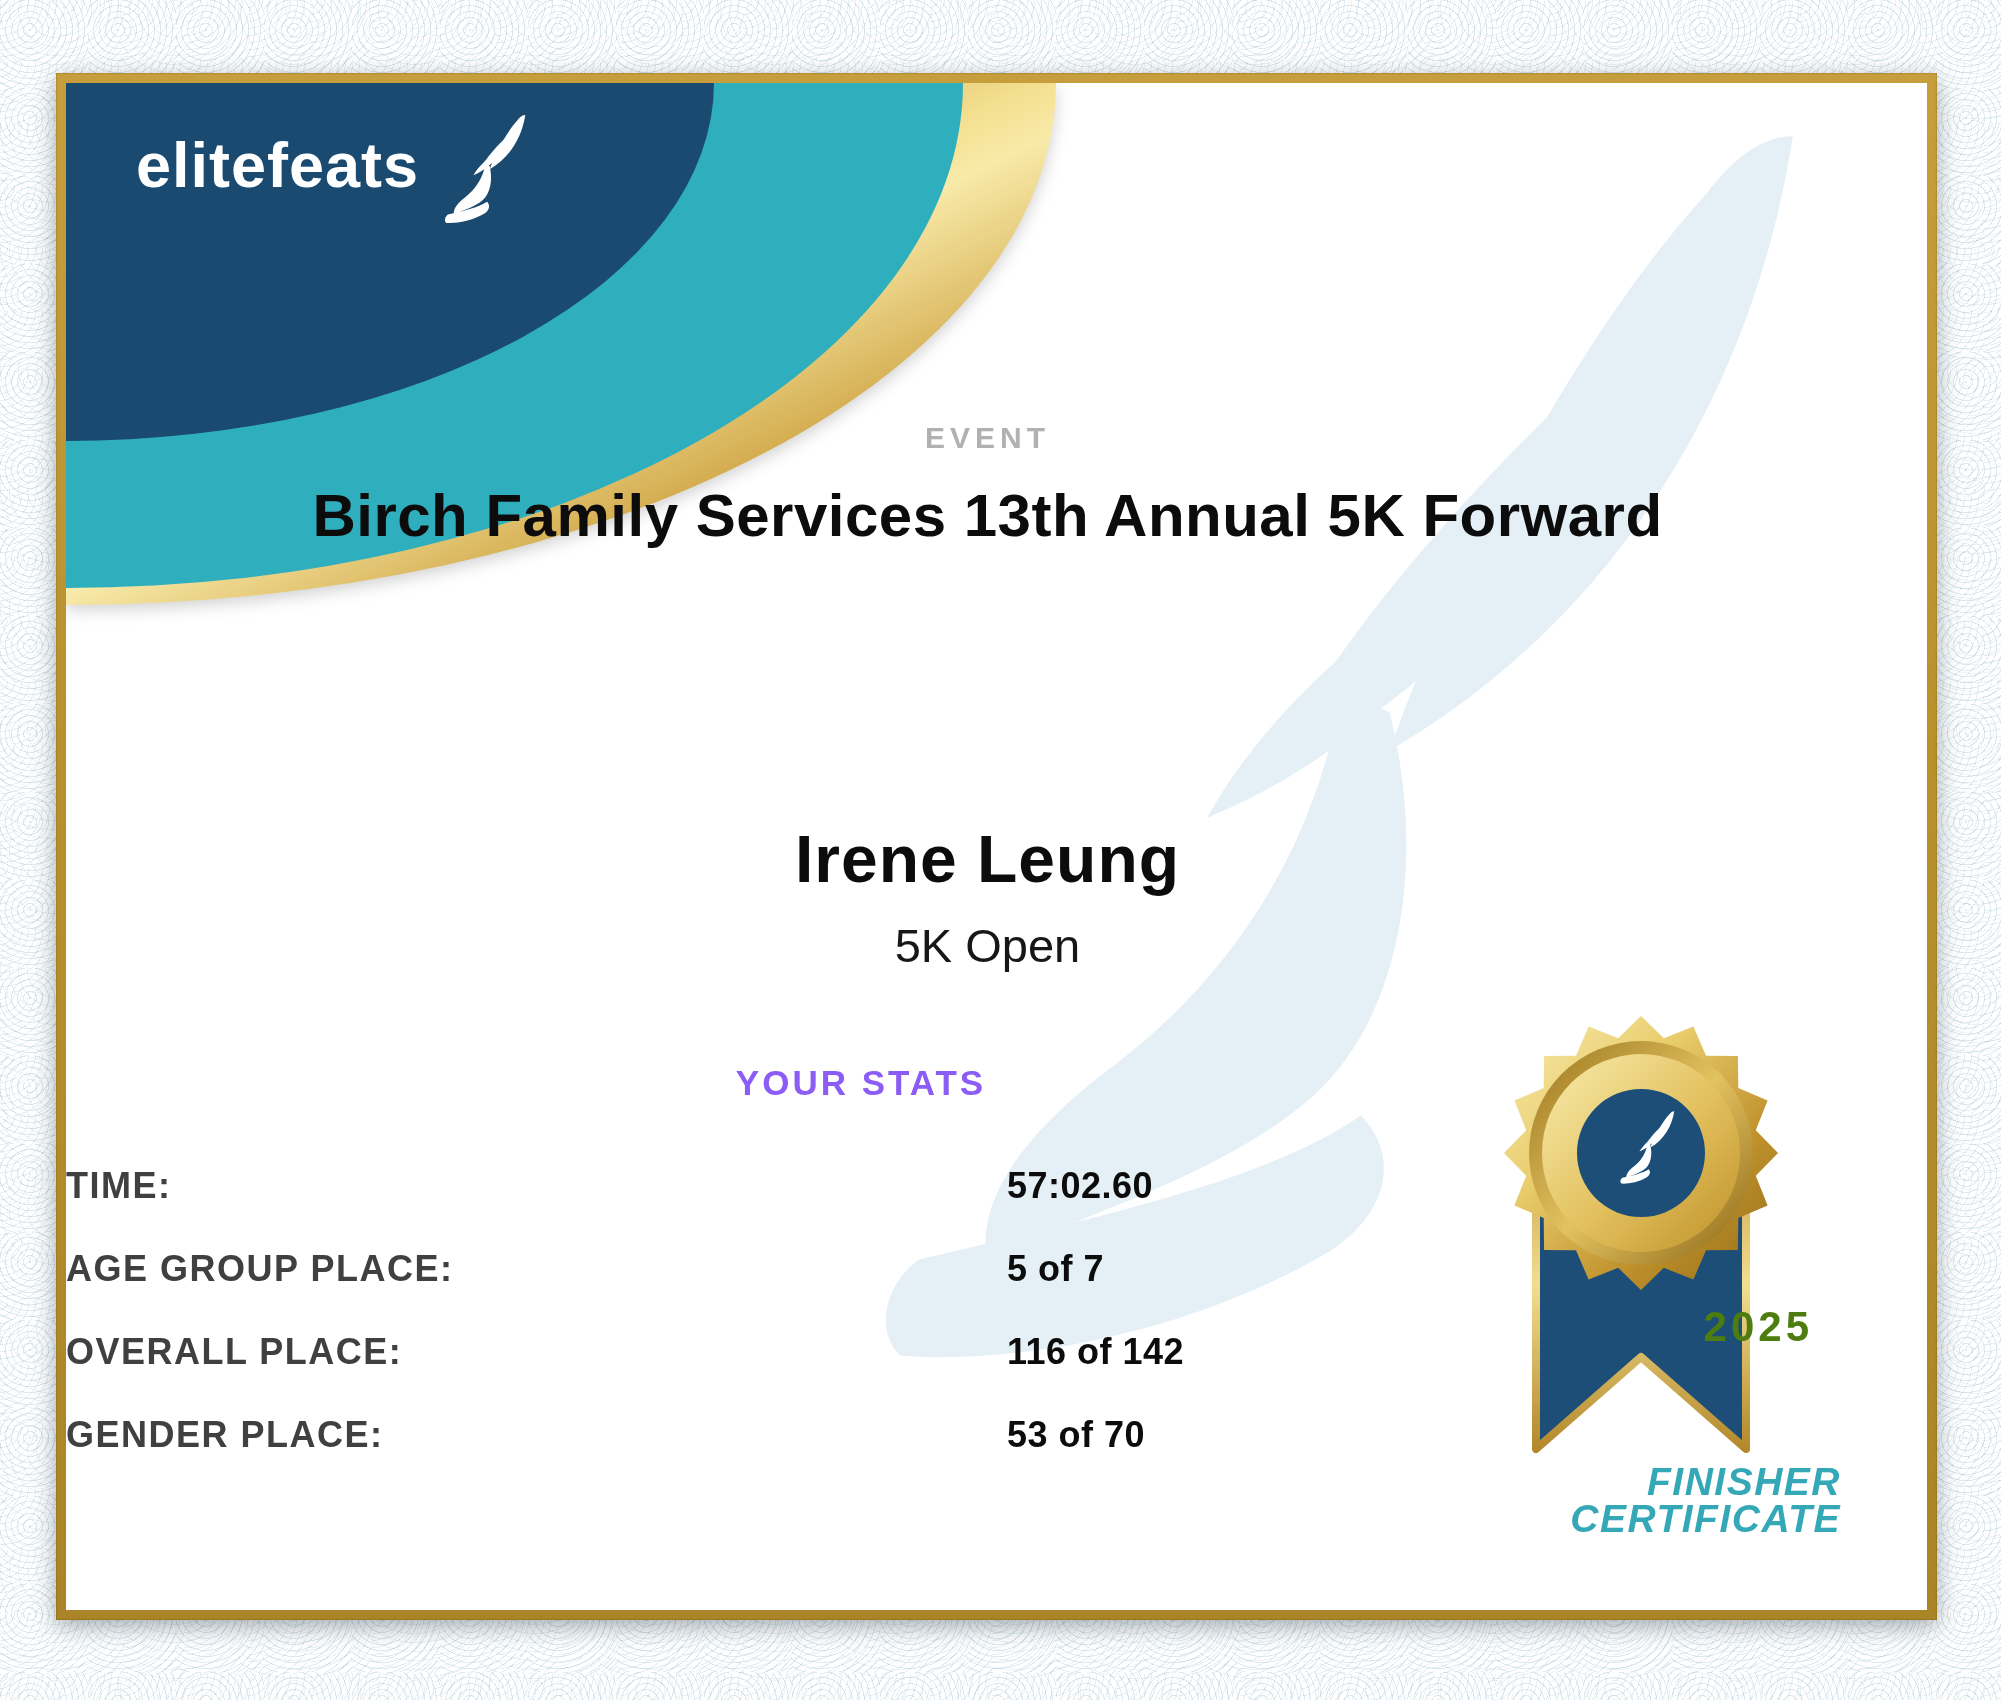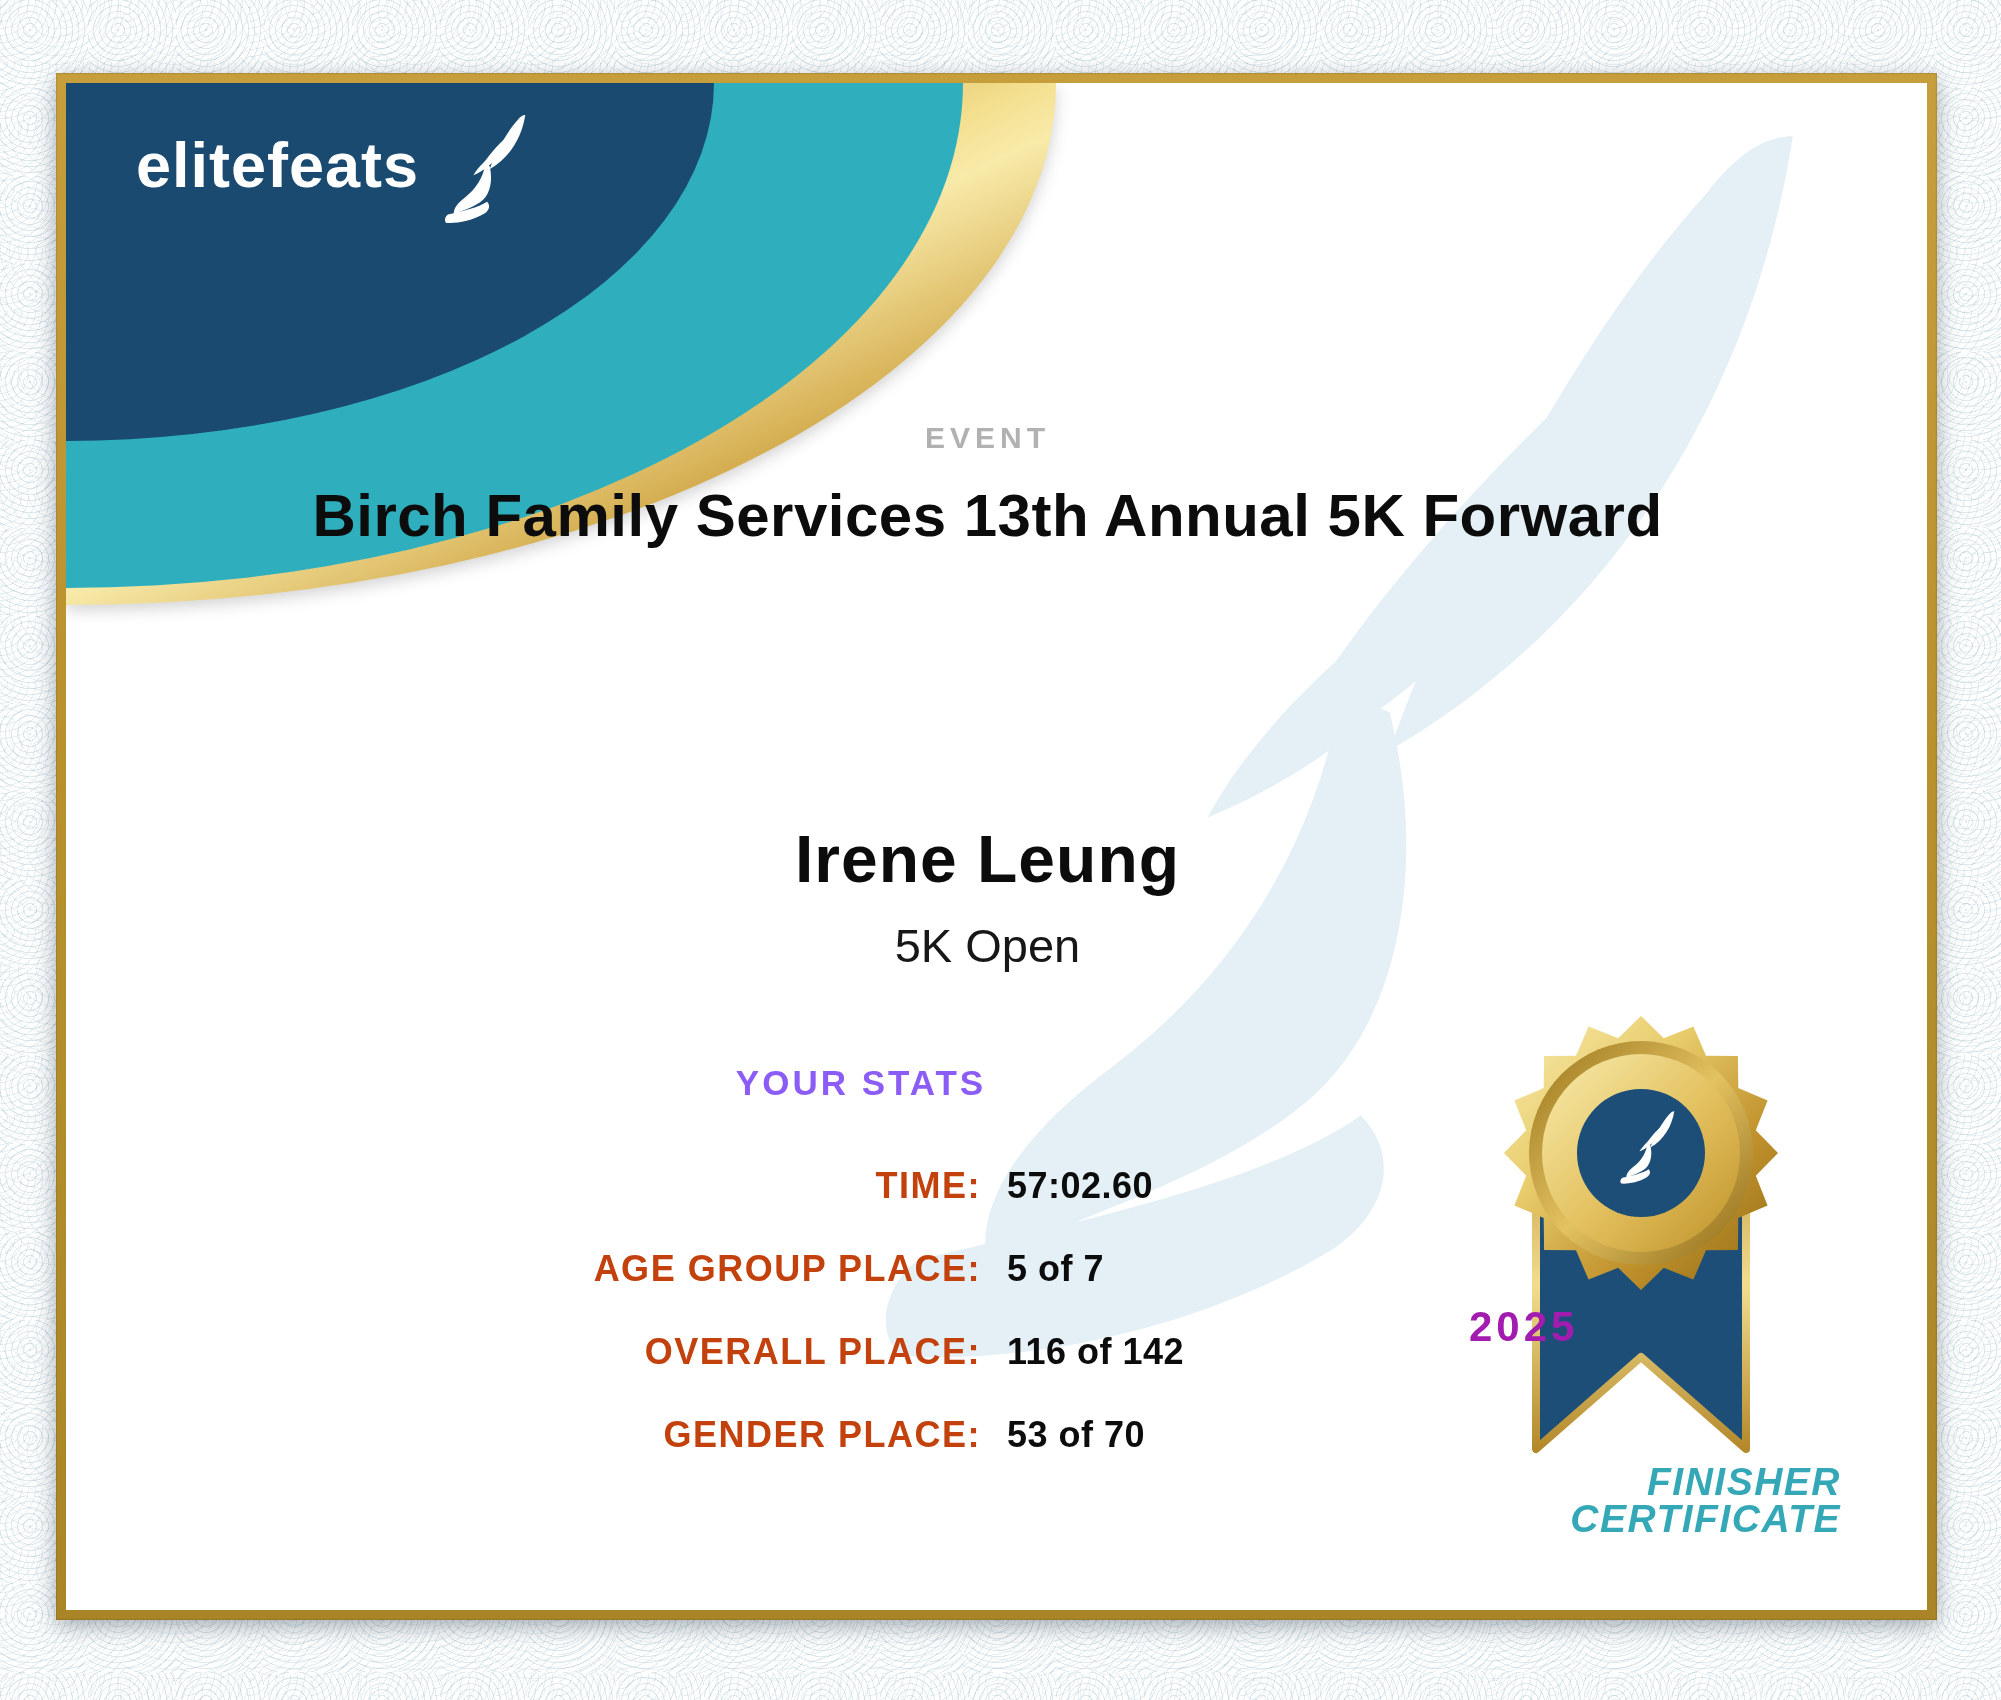"TIME:" .stat-label { color: #c2410c -> #404040; text-align: right -> left }
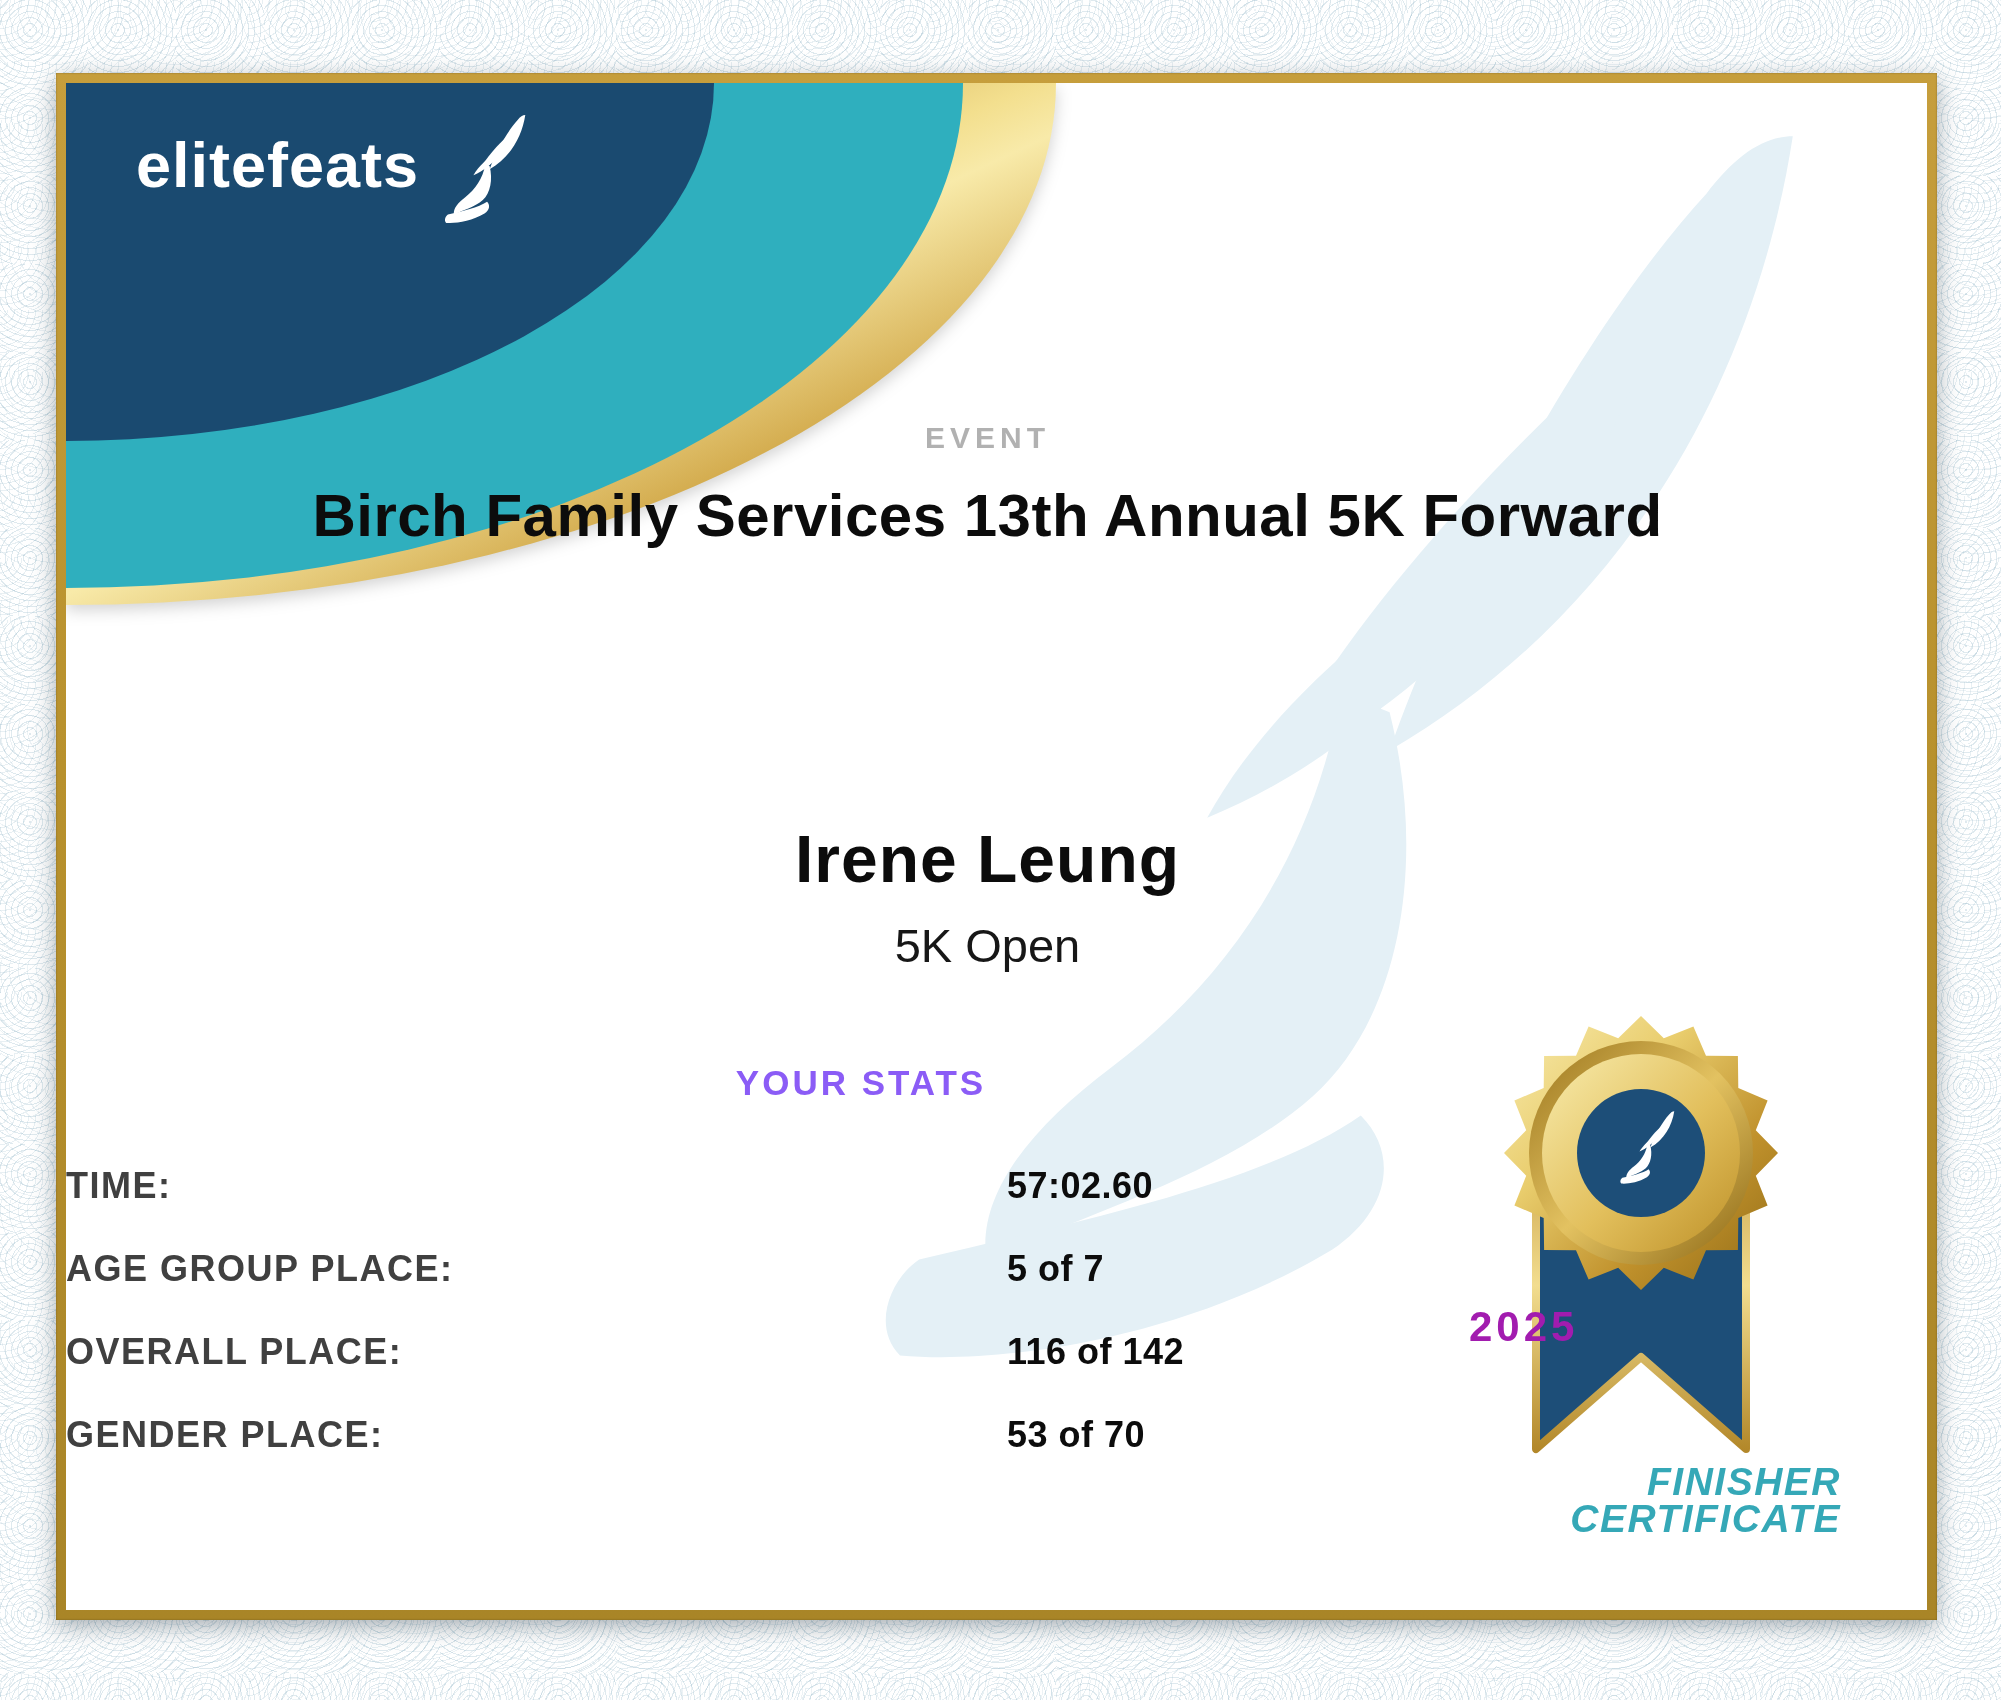"2025" .badge-year { color: #a21caf -> #4d7c0f; text-align: left -> right }
